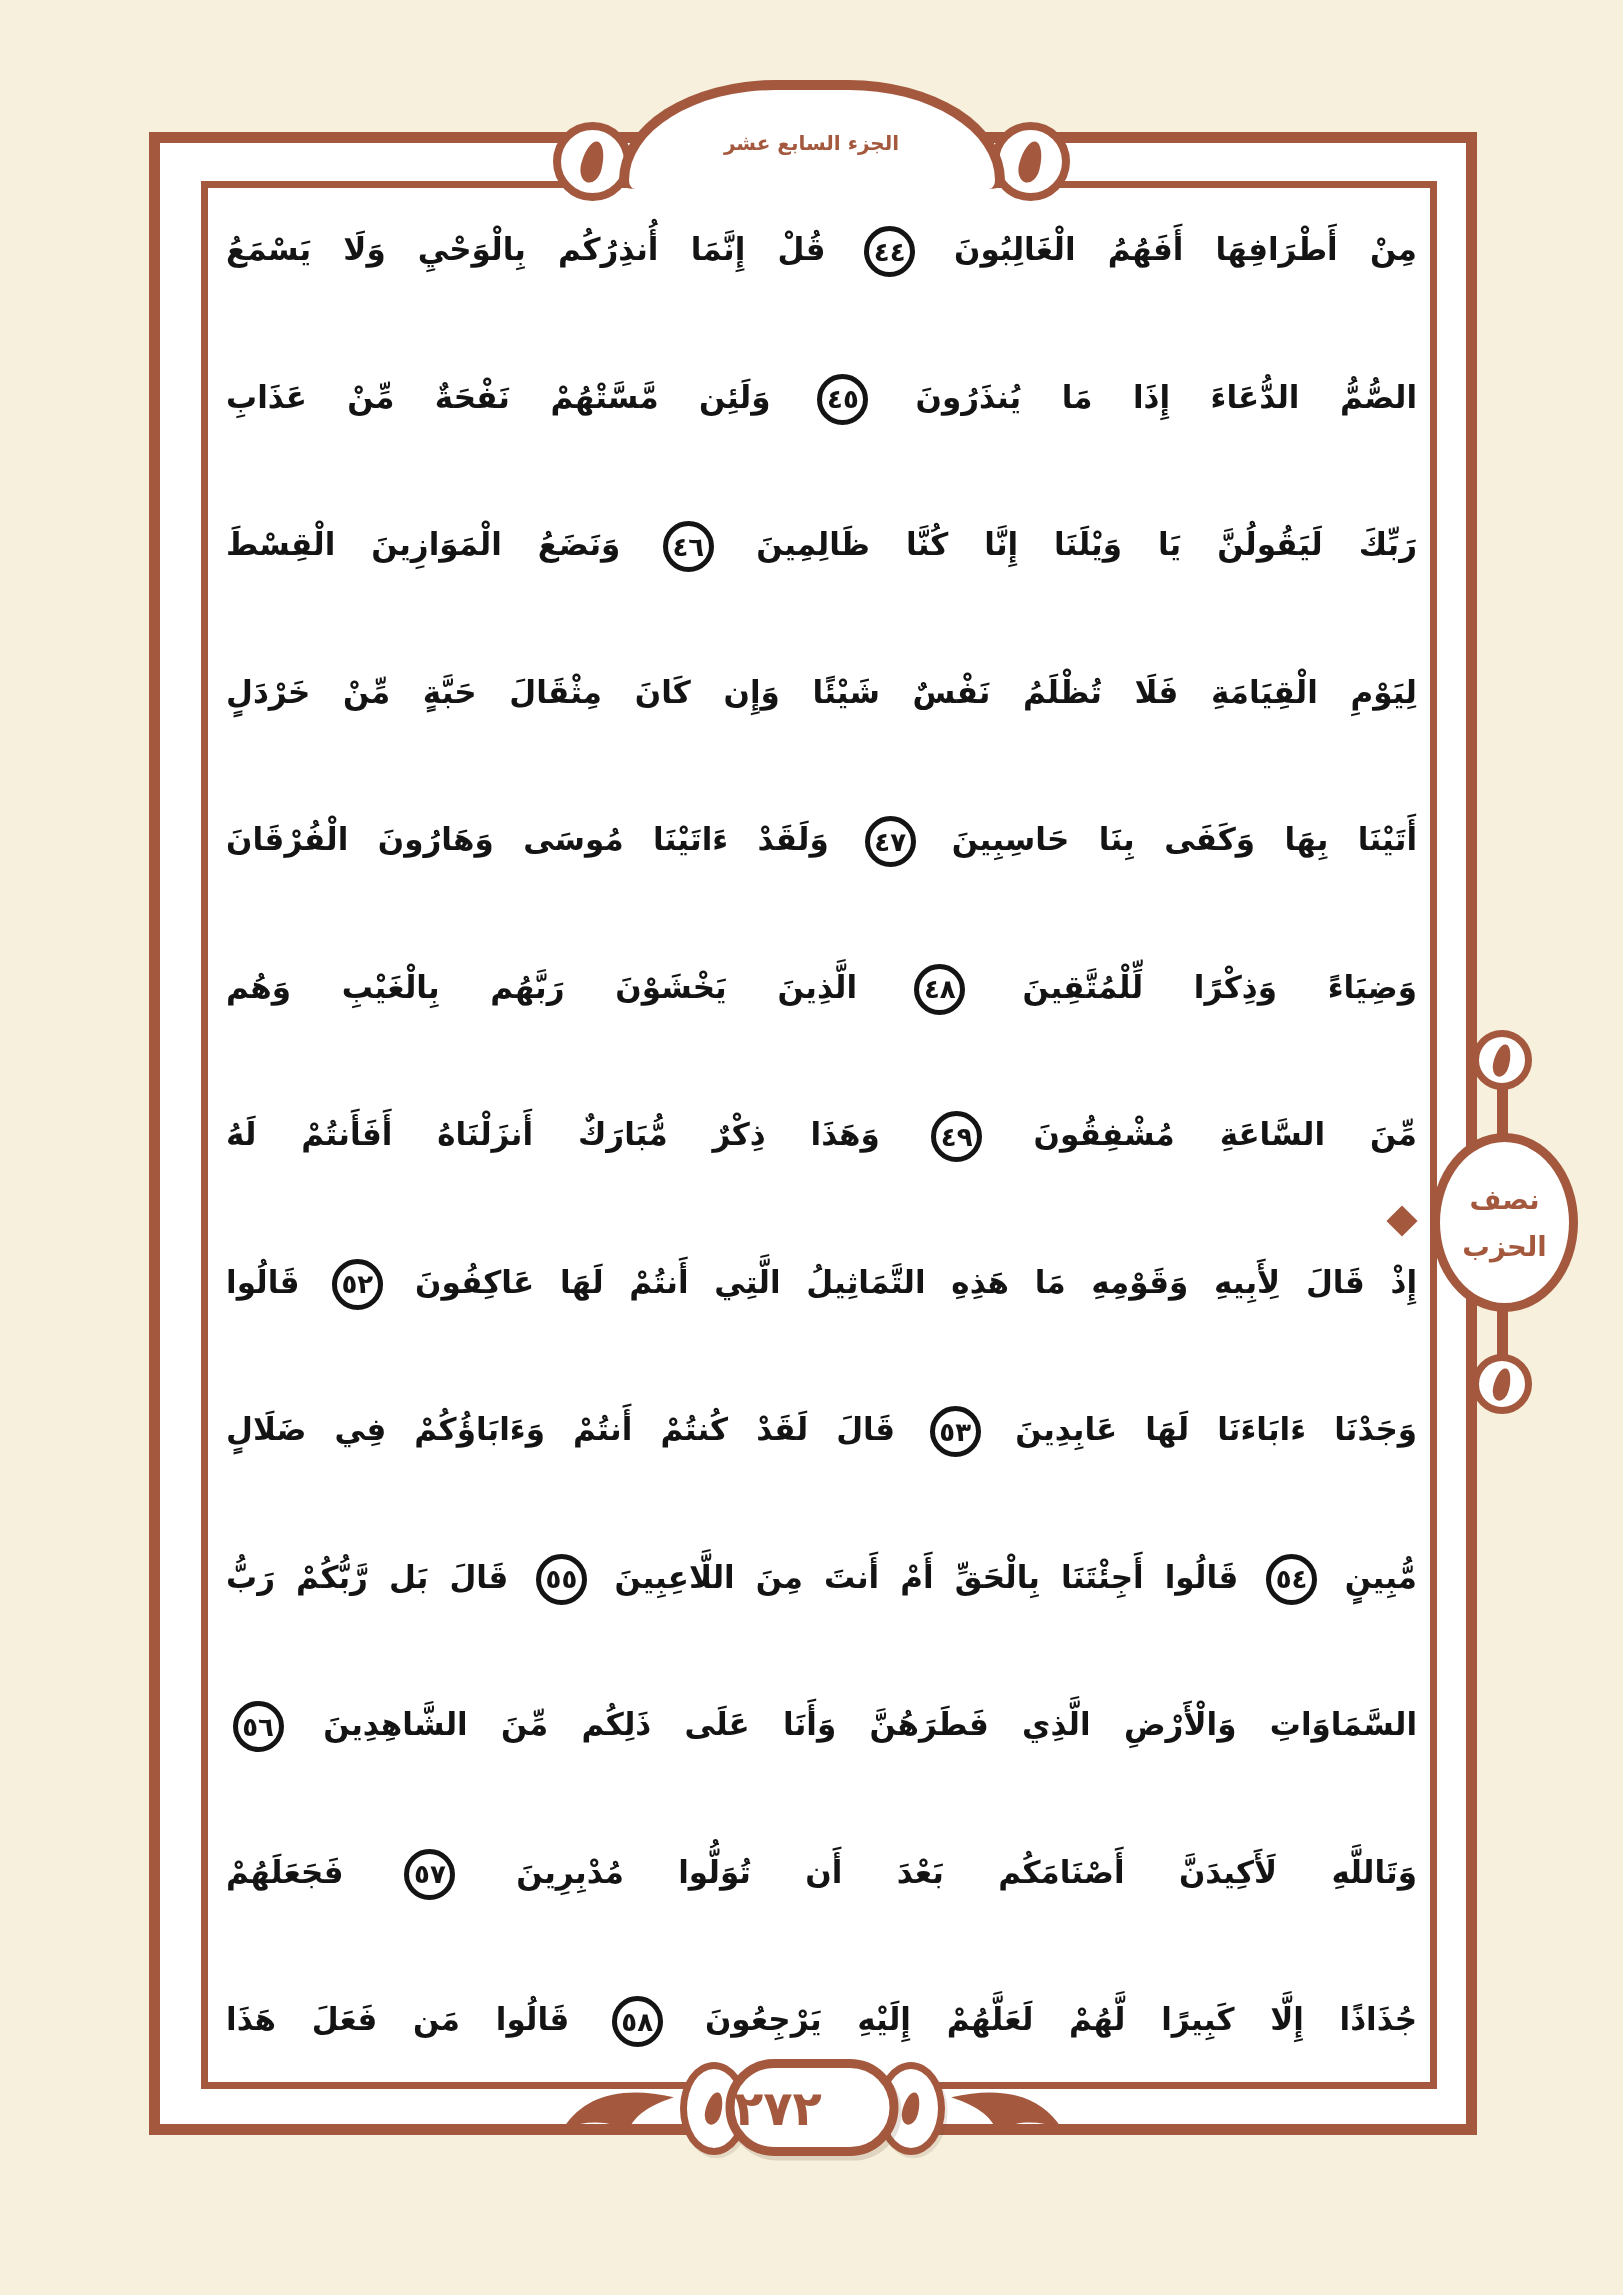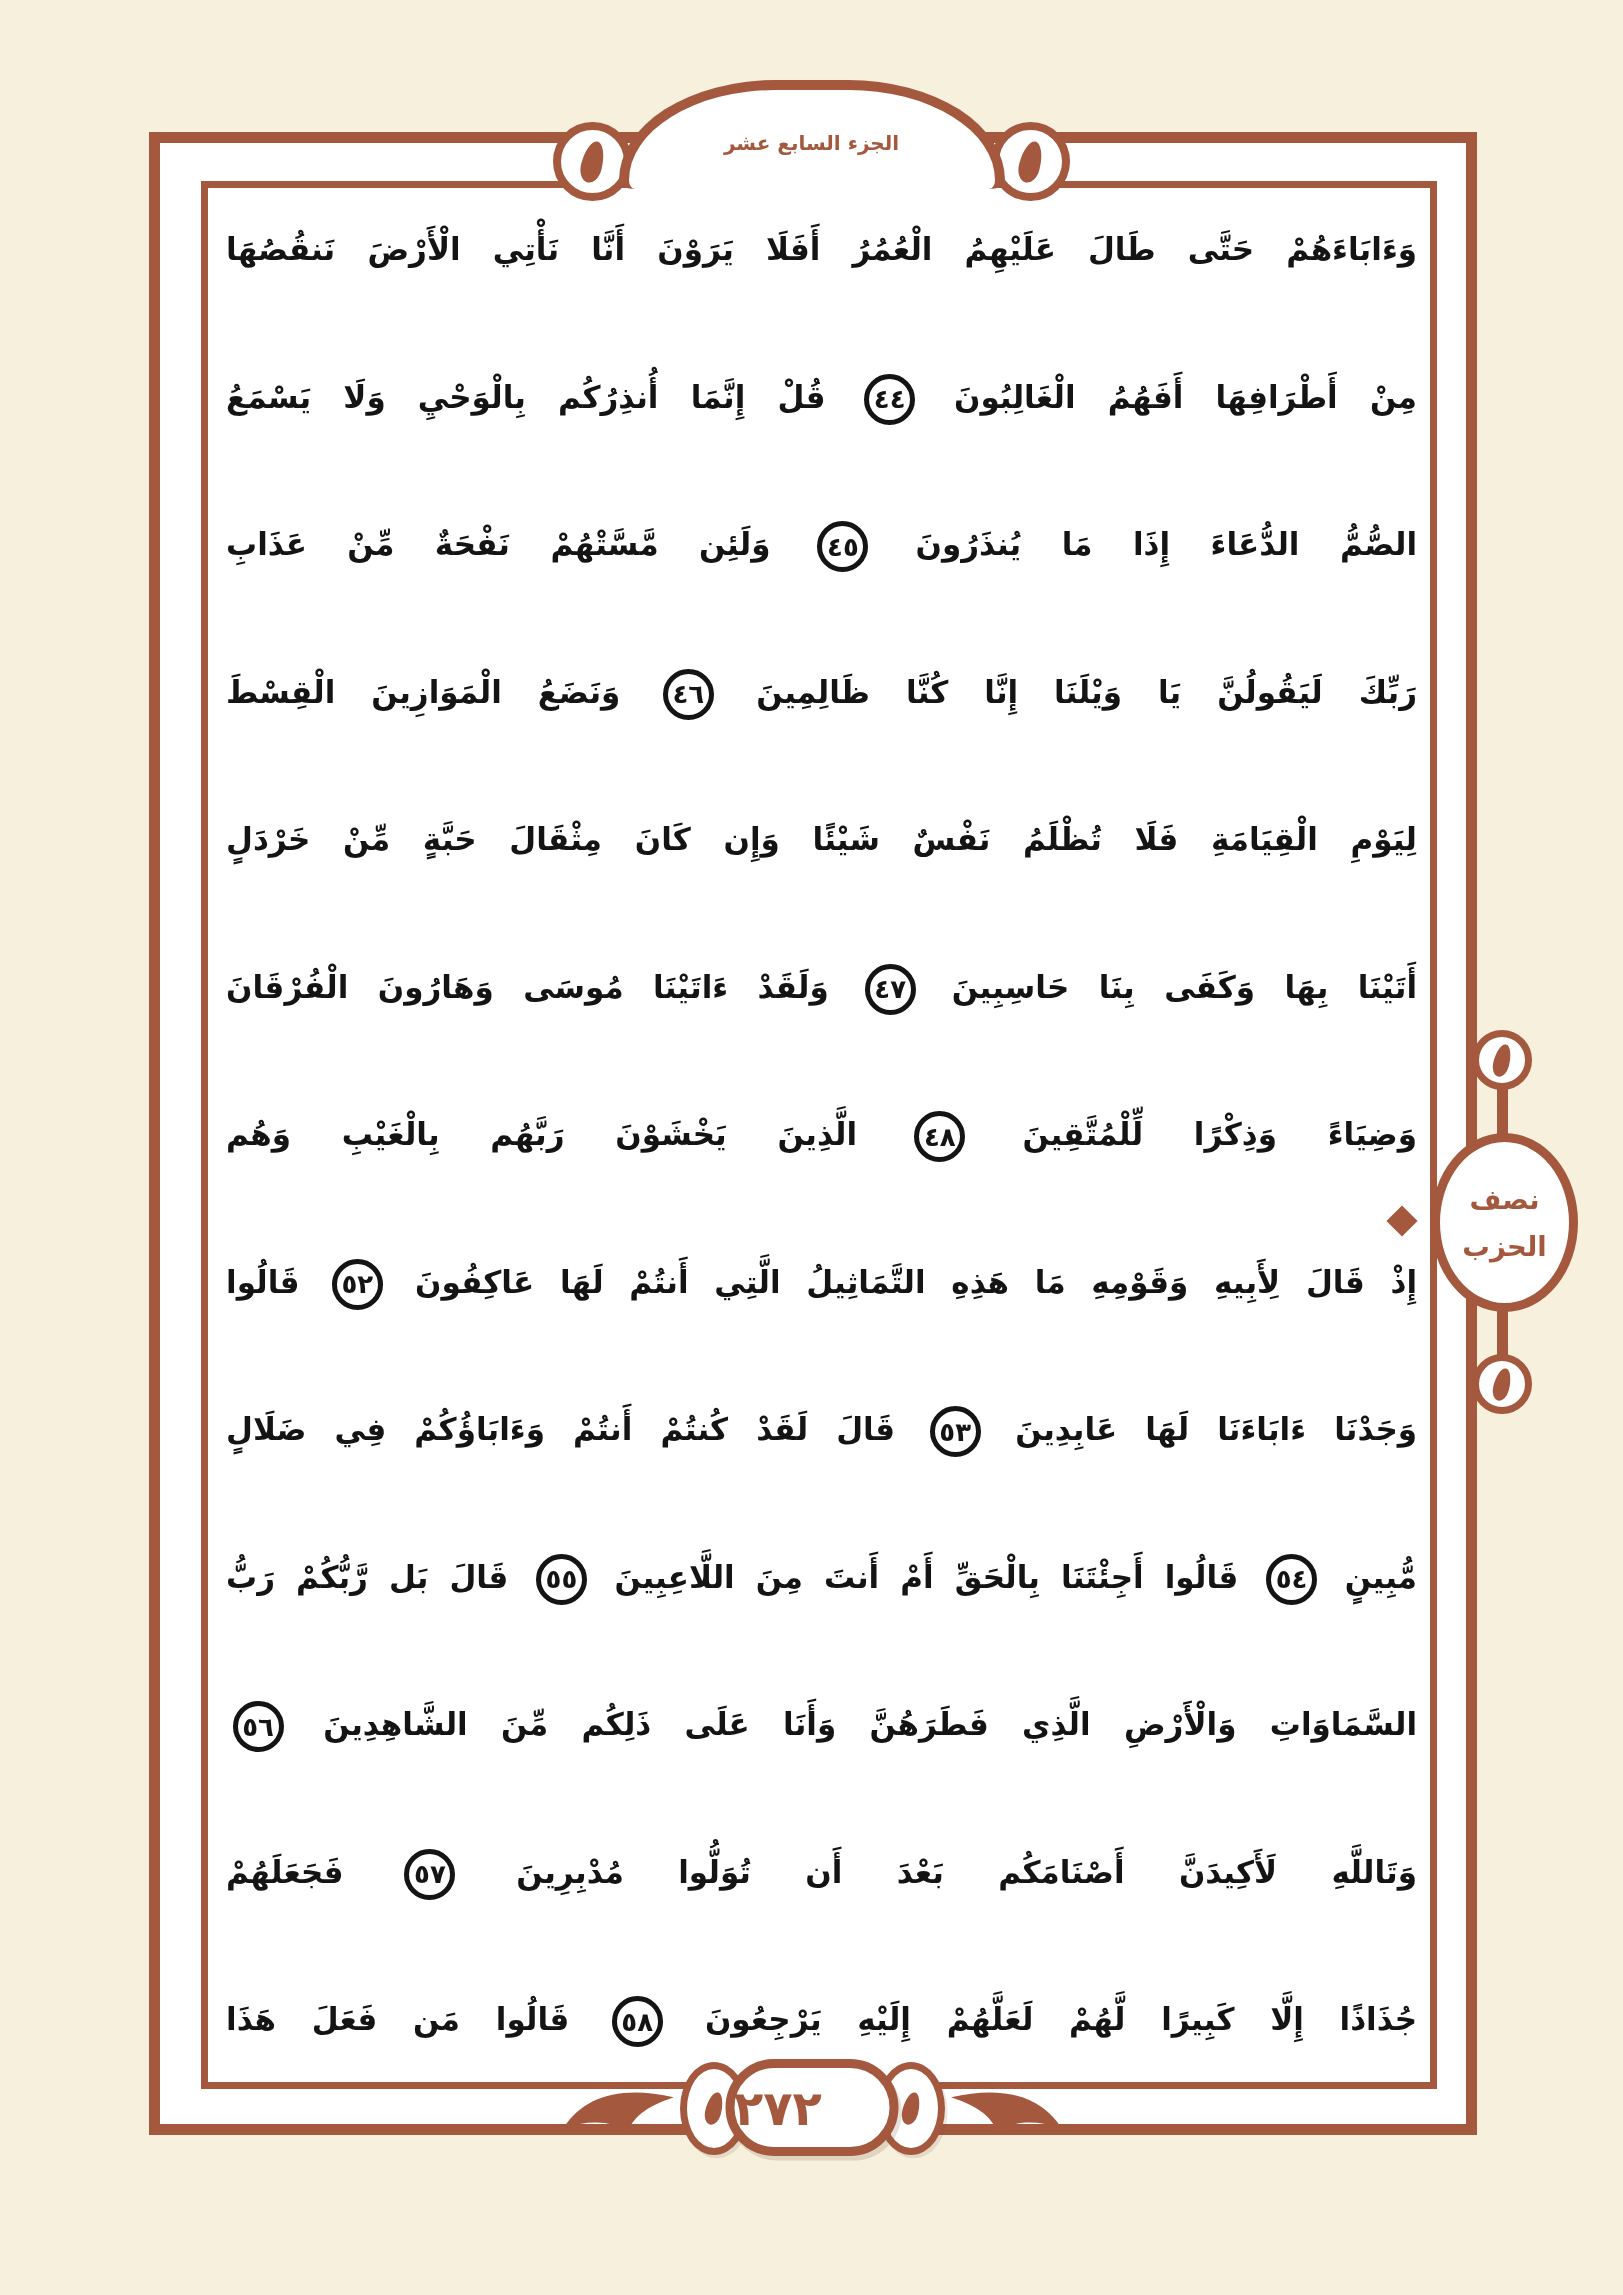"وَءَابَاءَهُمْ حَتَّى طَالَ عَلَيْهِمُ" div.line { html: <div><span>وَءَابَاءَهُمْ حَتَّى طَالَ عَلَيْهِمُ الْعُمُرُ أَفَلَا يَرَوْنَ أَنَّا نَأْتِي الْأَرْضَ نَنقُصُهَا</span></div> -> none }
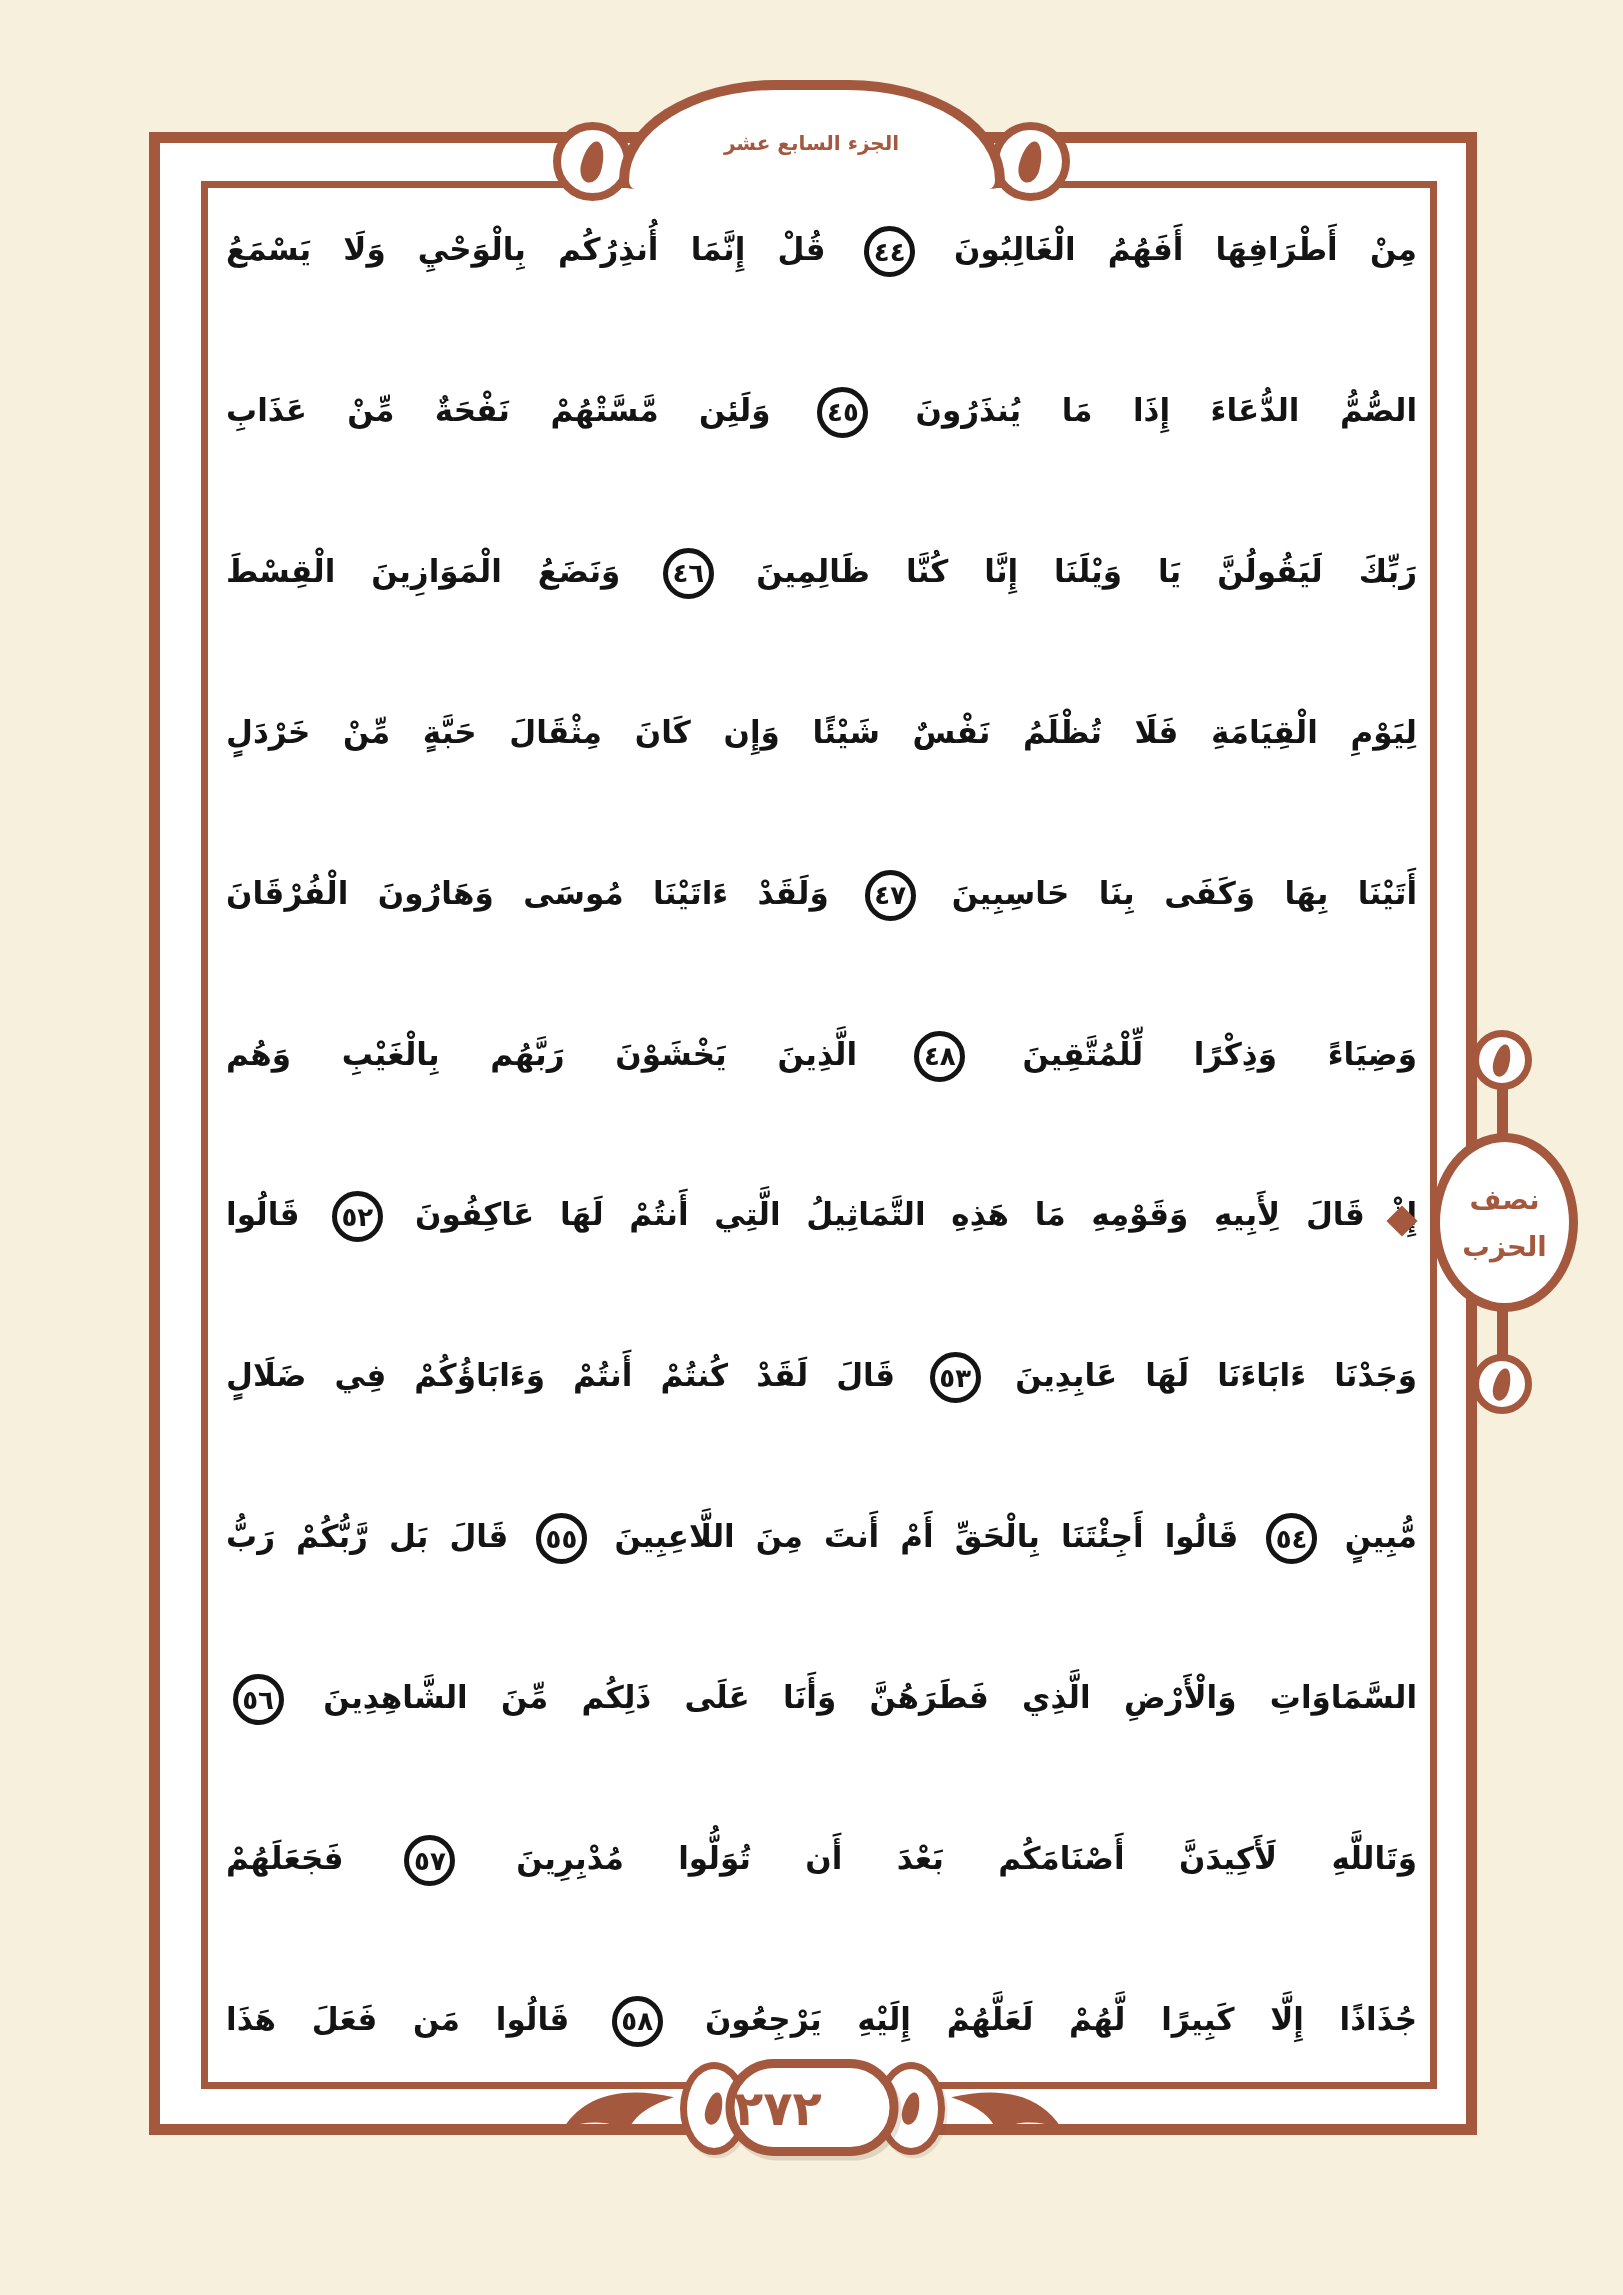"مِّنَ السَّاعَةِ مُشْفِقُونَ ٤٩ وَهَذَا" div.line { html: none -> <div><span>مِّنَ السَّاعَةِ مُشْفِقُونَ</span> <span>٤٩</span> <span>وَهَذَا ذِكْرٌ مُّبَارَكٌ أَنزَلْنَاهُ أَفَأَنتُمْ لَهُ</span></div> }
